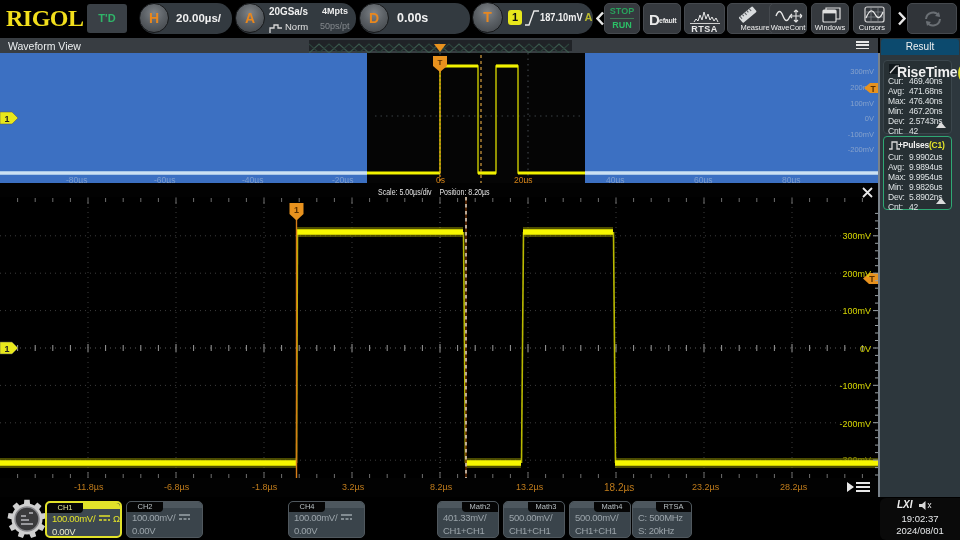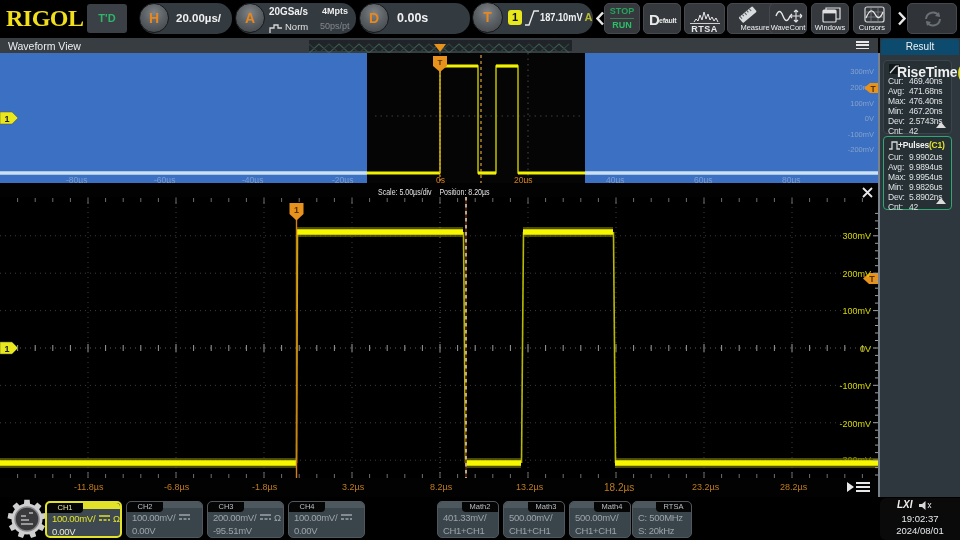"CH3" div.chbox { html: <div> <div>CH3</div> <div></div> <div>200.00mV/ <svg> <path></path> </svg> Ω</div> <div>-95.51mV</div> </div> -> none }
